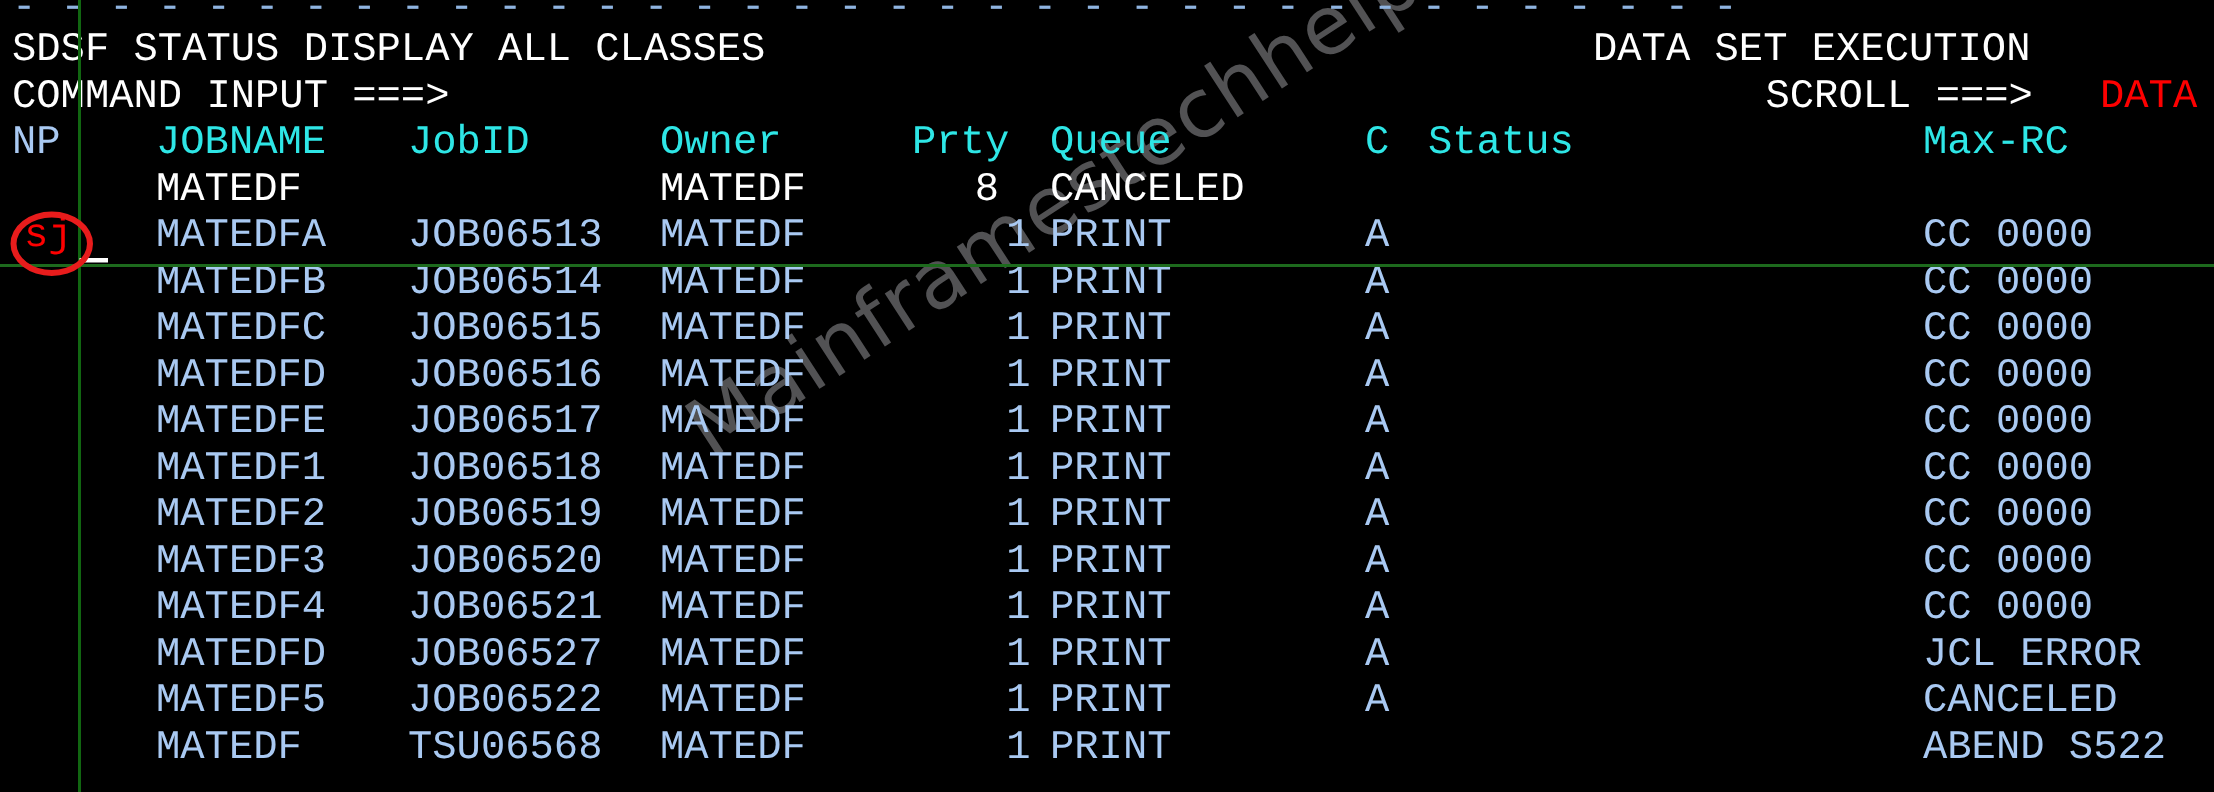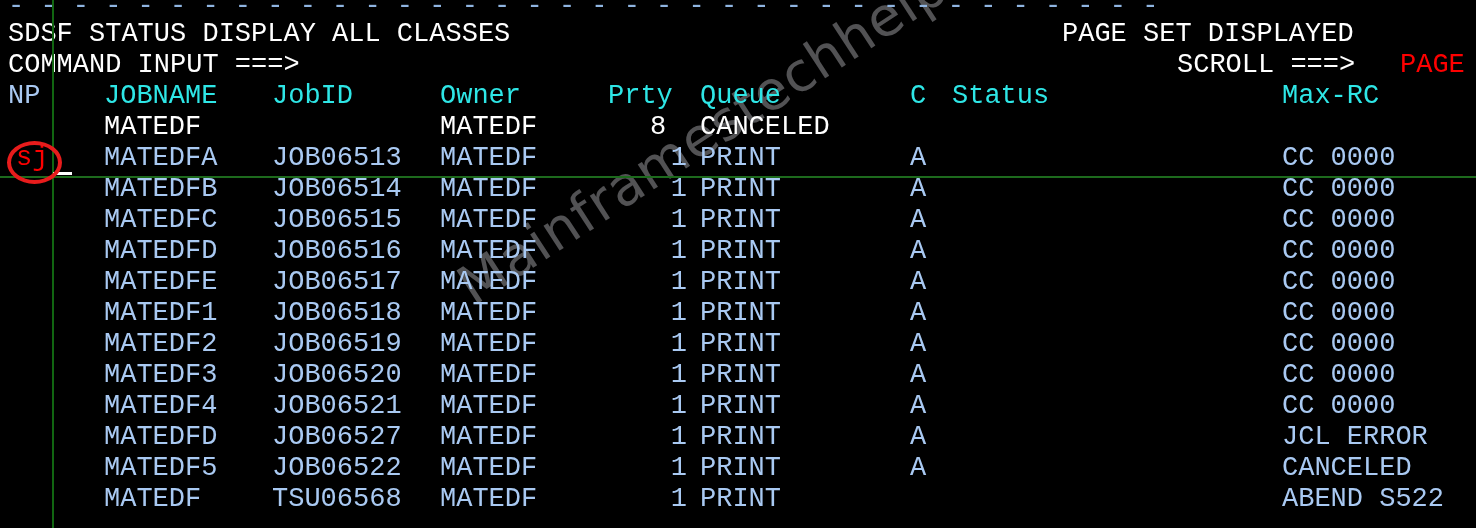"PAGE SET DISPLAYED" span.cell { text: PAGE SET DISPLAYED -> DATA SET EXECUTION }
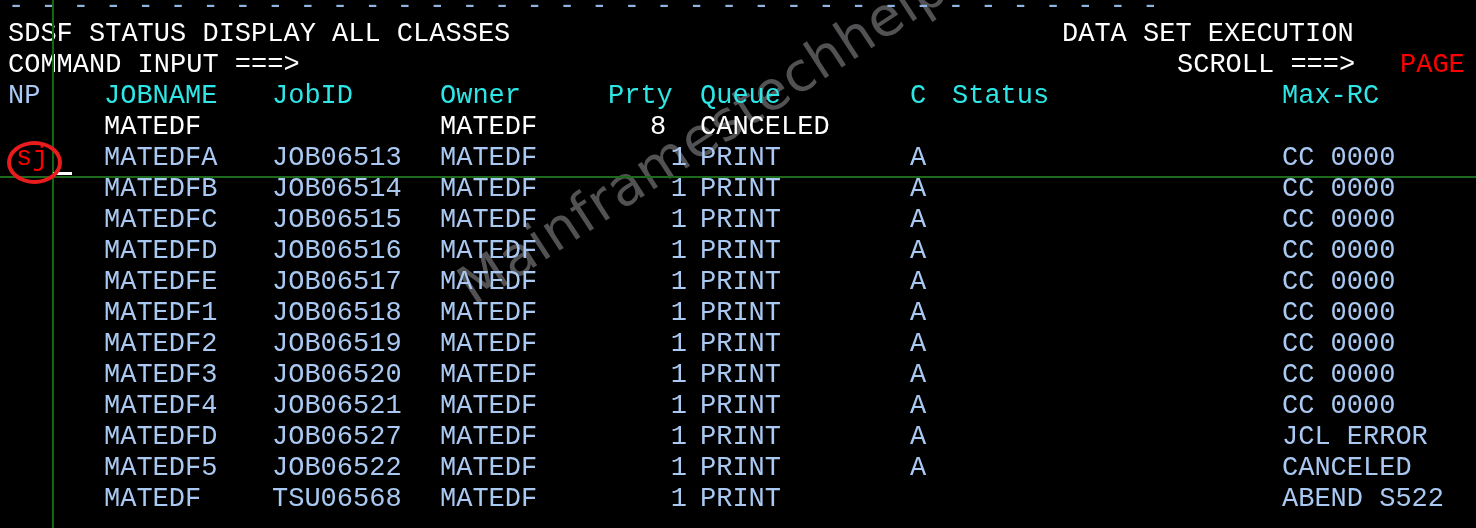"PAGE" span.cell { text: PAGE -> DATA }
